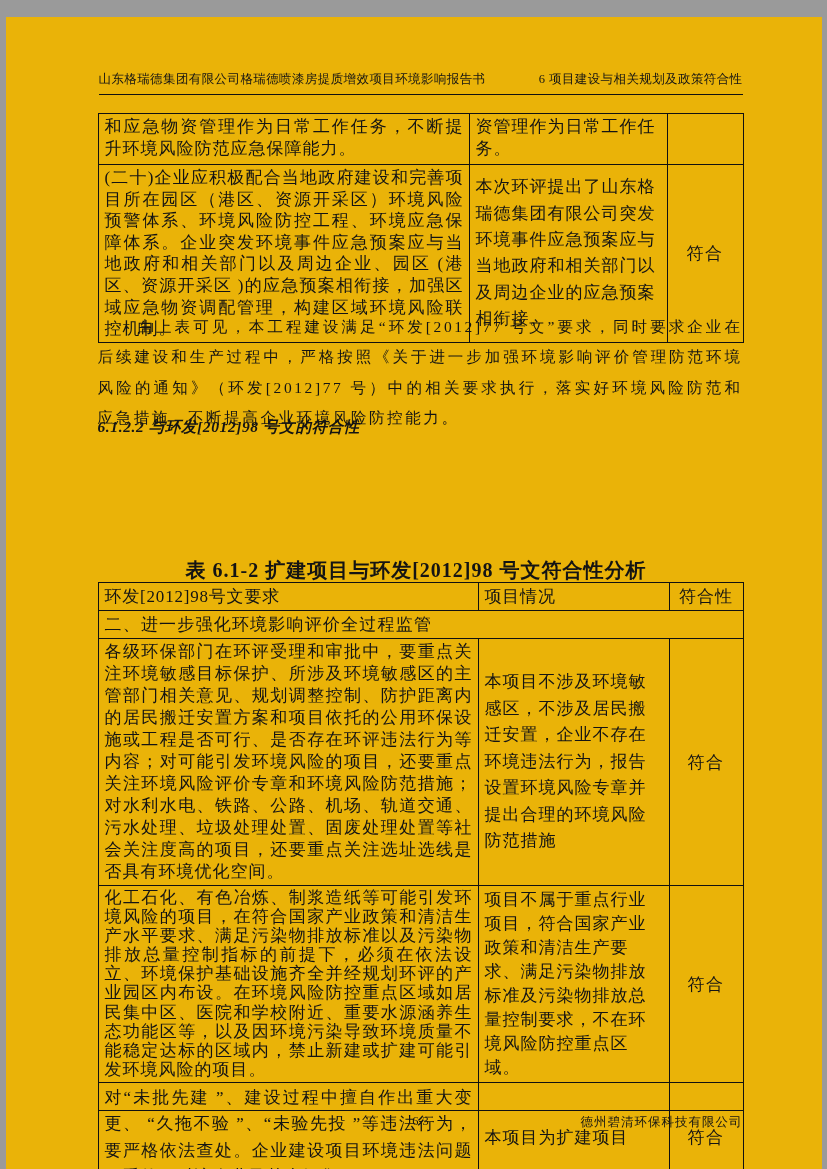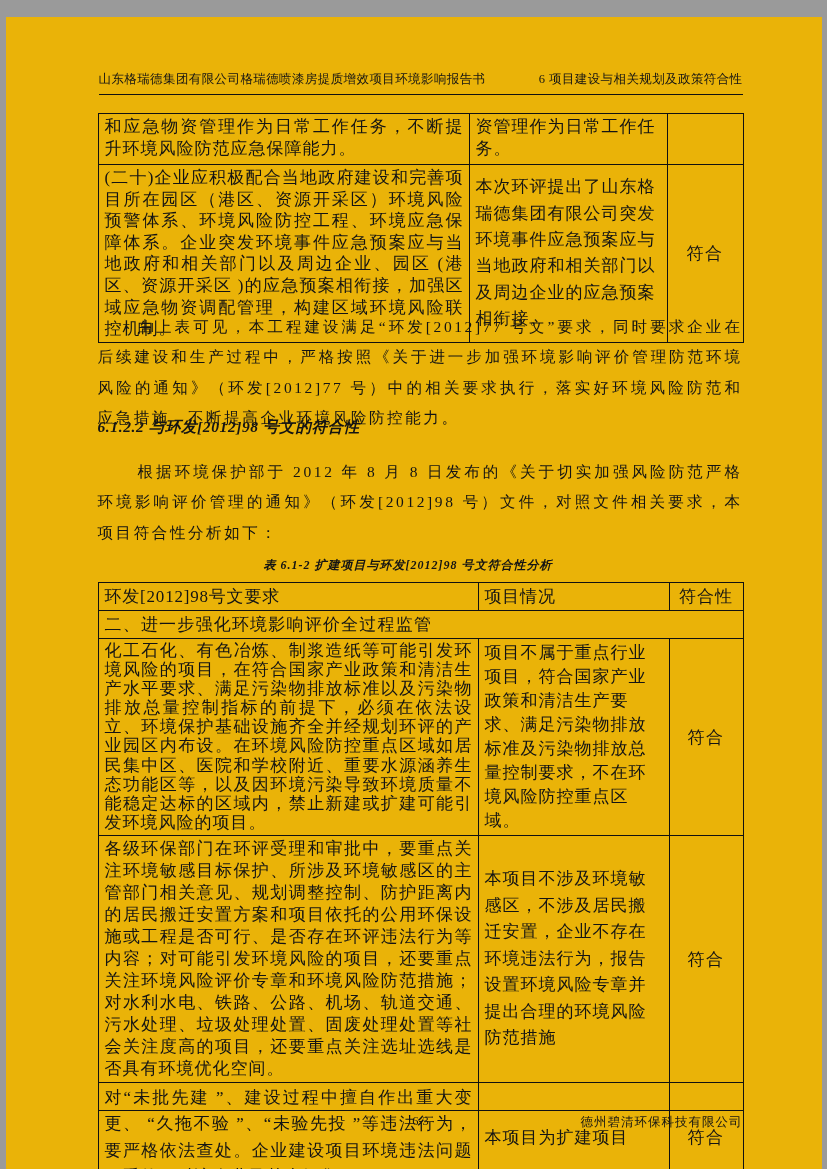"根据环境保护部于 2012 年 8 月" p.body-p { html: <p>根据环境保护部于 2012 年 8 月 8 日发布的《关于切实加强风险防范严格环境影响评价管理的通知》（环发[2012]98 号）文件，对照文件相关要求，本项目符合性分析如下：</p> -> none }
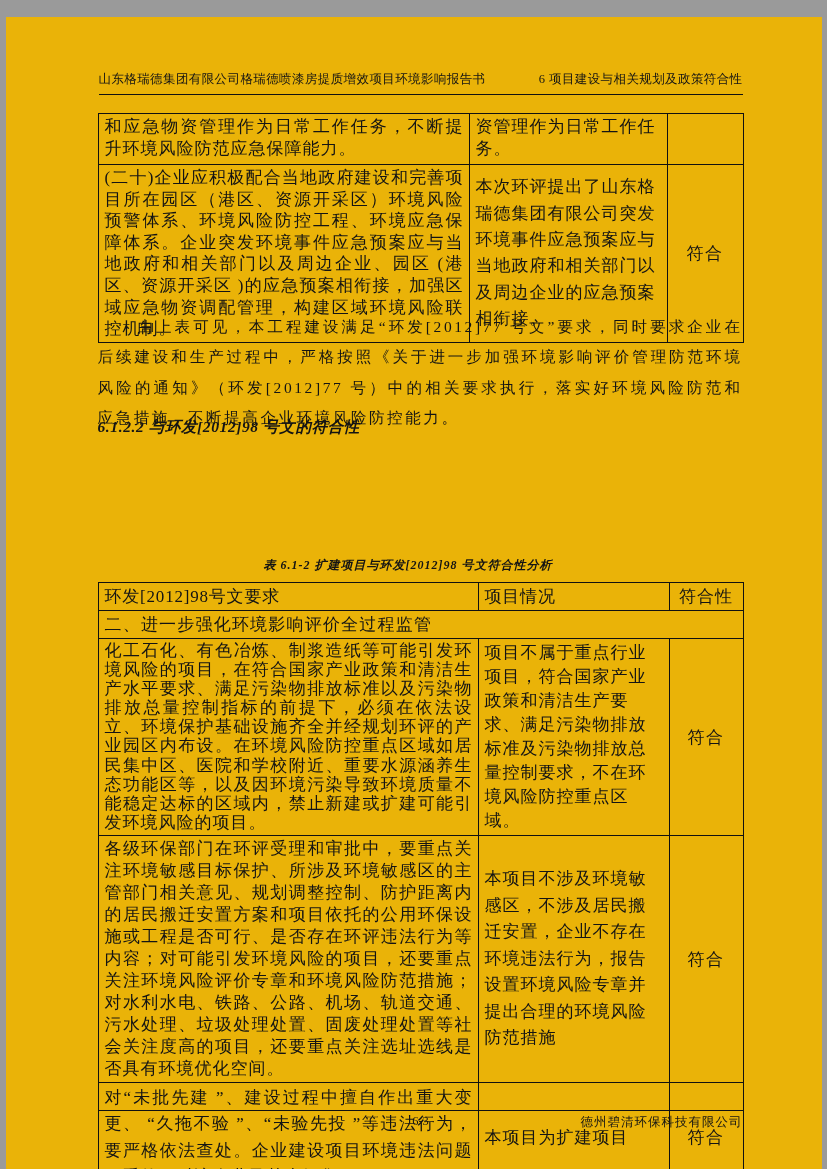"表 6.1-2 扩建项目与环发[2012]98 号文符合性分析" .caption { font-size: 12px -> 20px; font-style: italic -> none; left: 80px -> 88px }
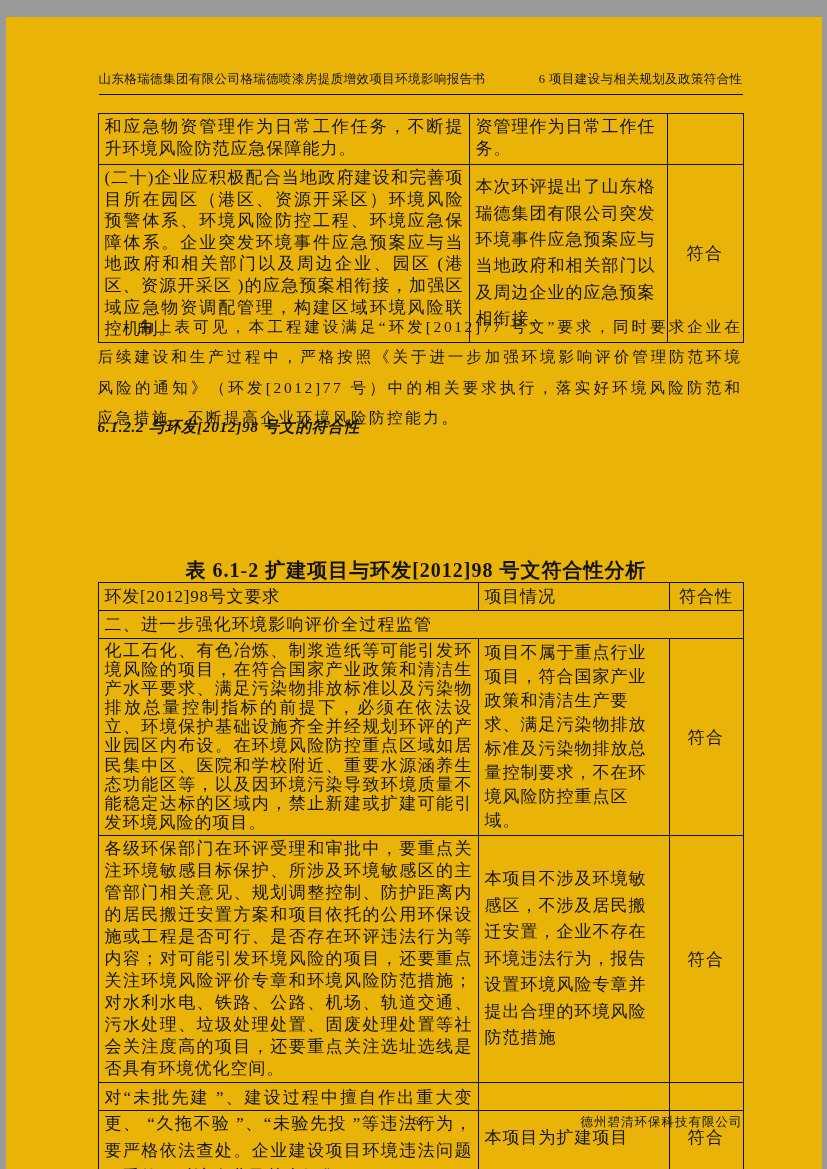"化工石化、有色冶炼、制浆造纸等可能引发环境风险的项目，在符合国家产业政策和清洁生" tr { order: before "各级环保部门在环评受理和审批中，要重点关注环境敏感目标保护、所涉及环境敏感区的主" -> after "各级环保部门在环评受理和审批中，要重点关注环境敏感目标保护、所涉及环境敏感区的主" }
